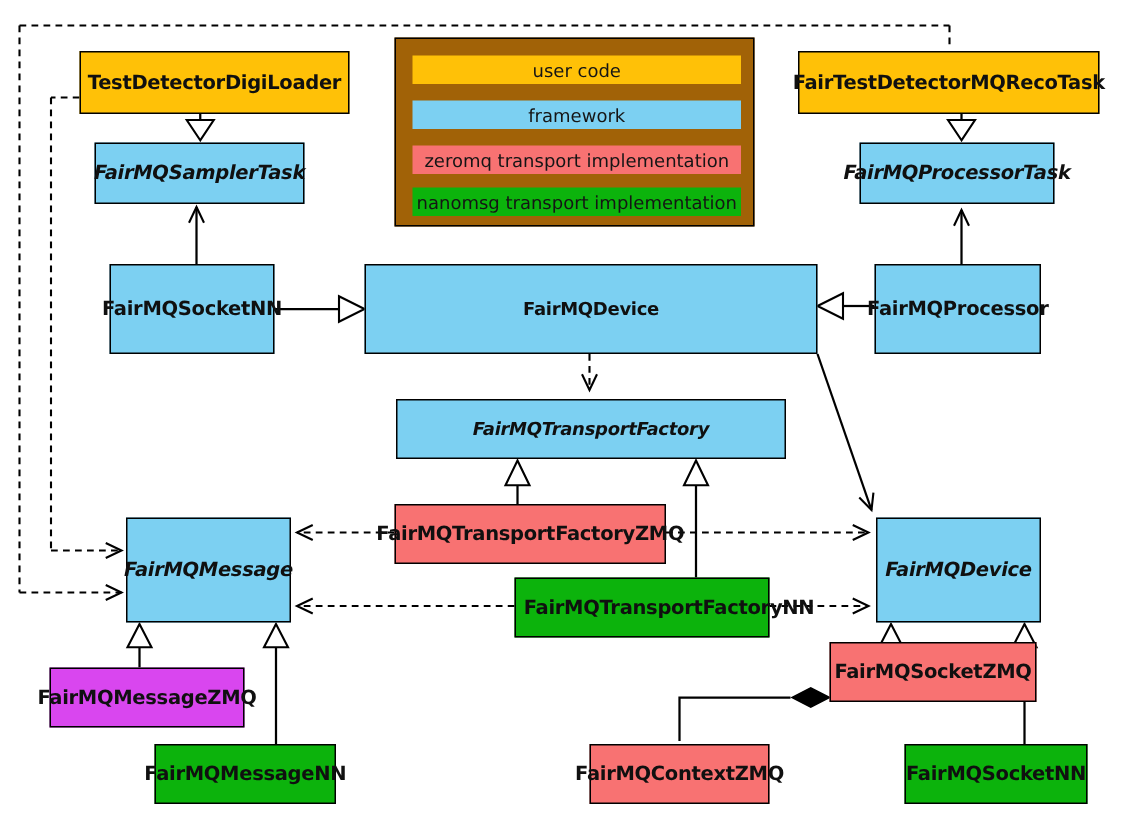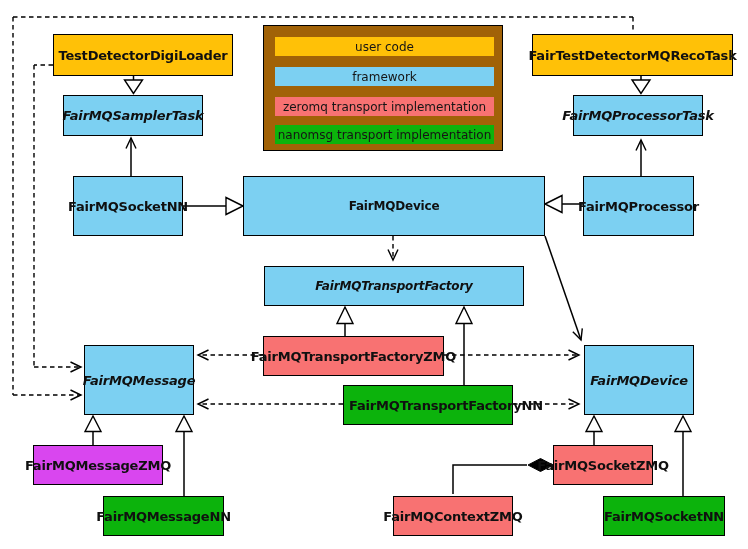"FairMQSocketZMQ" div.node { top: 445px -> 428px; width: 100px -> 138px }
